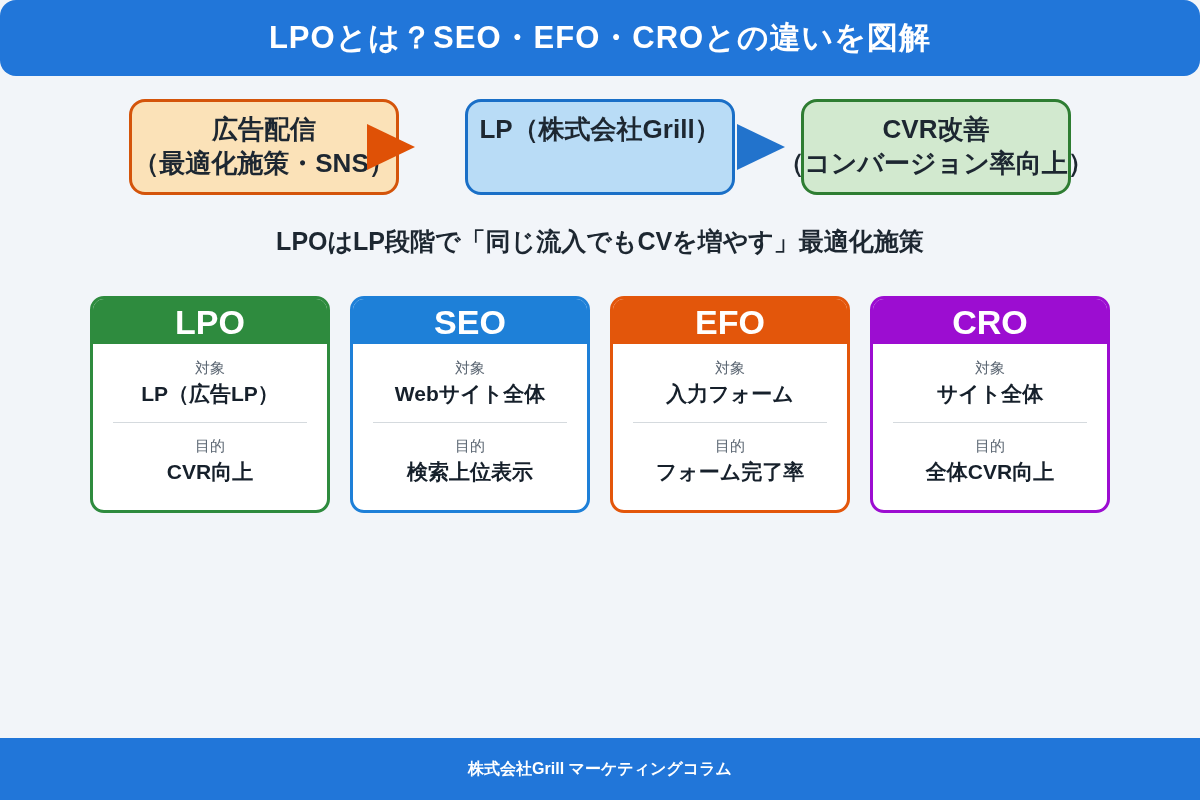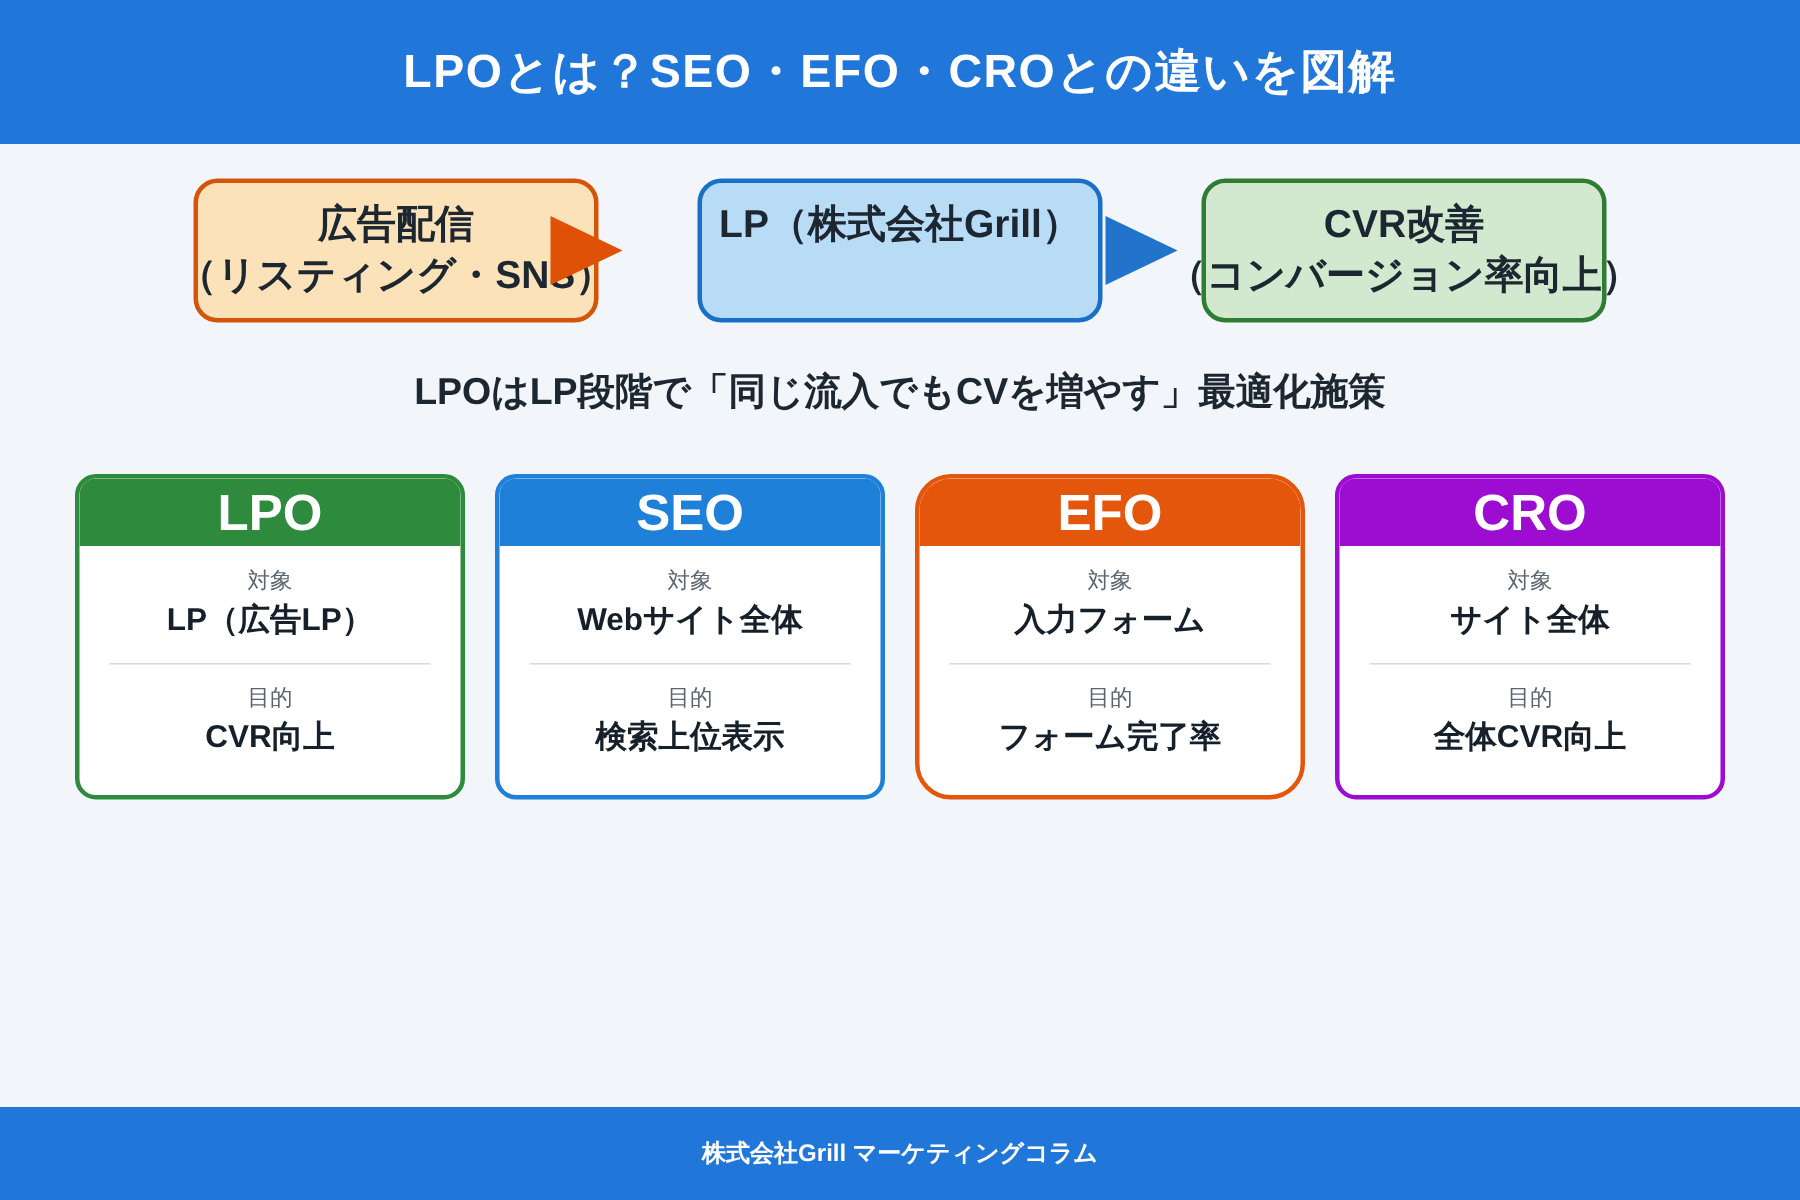"LPOとは？SEO・EFO・CROとの違いを図解" .header-bar { border-radius: none -> 16px; height: 96px -> 76px }
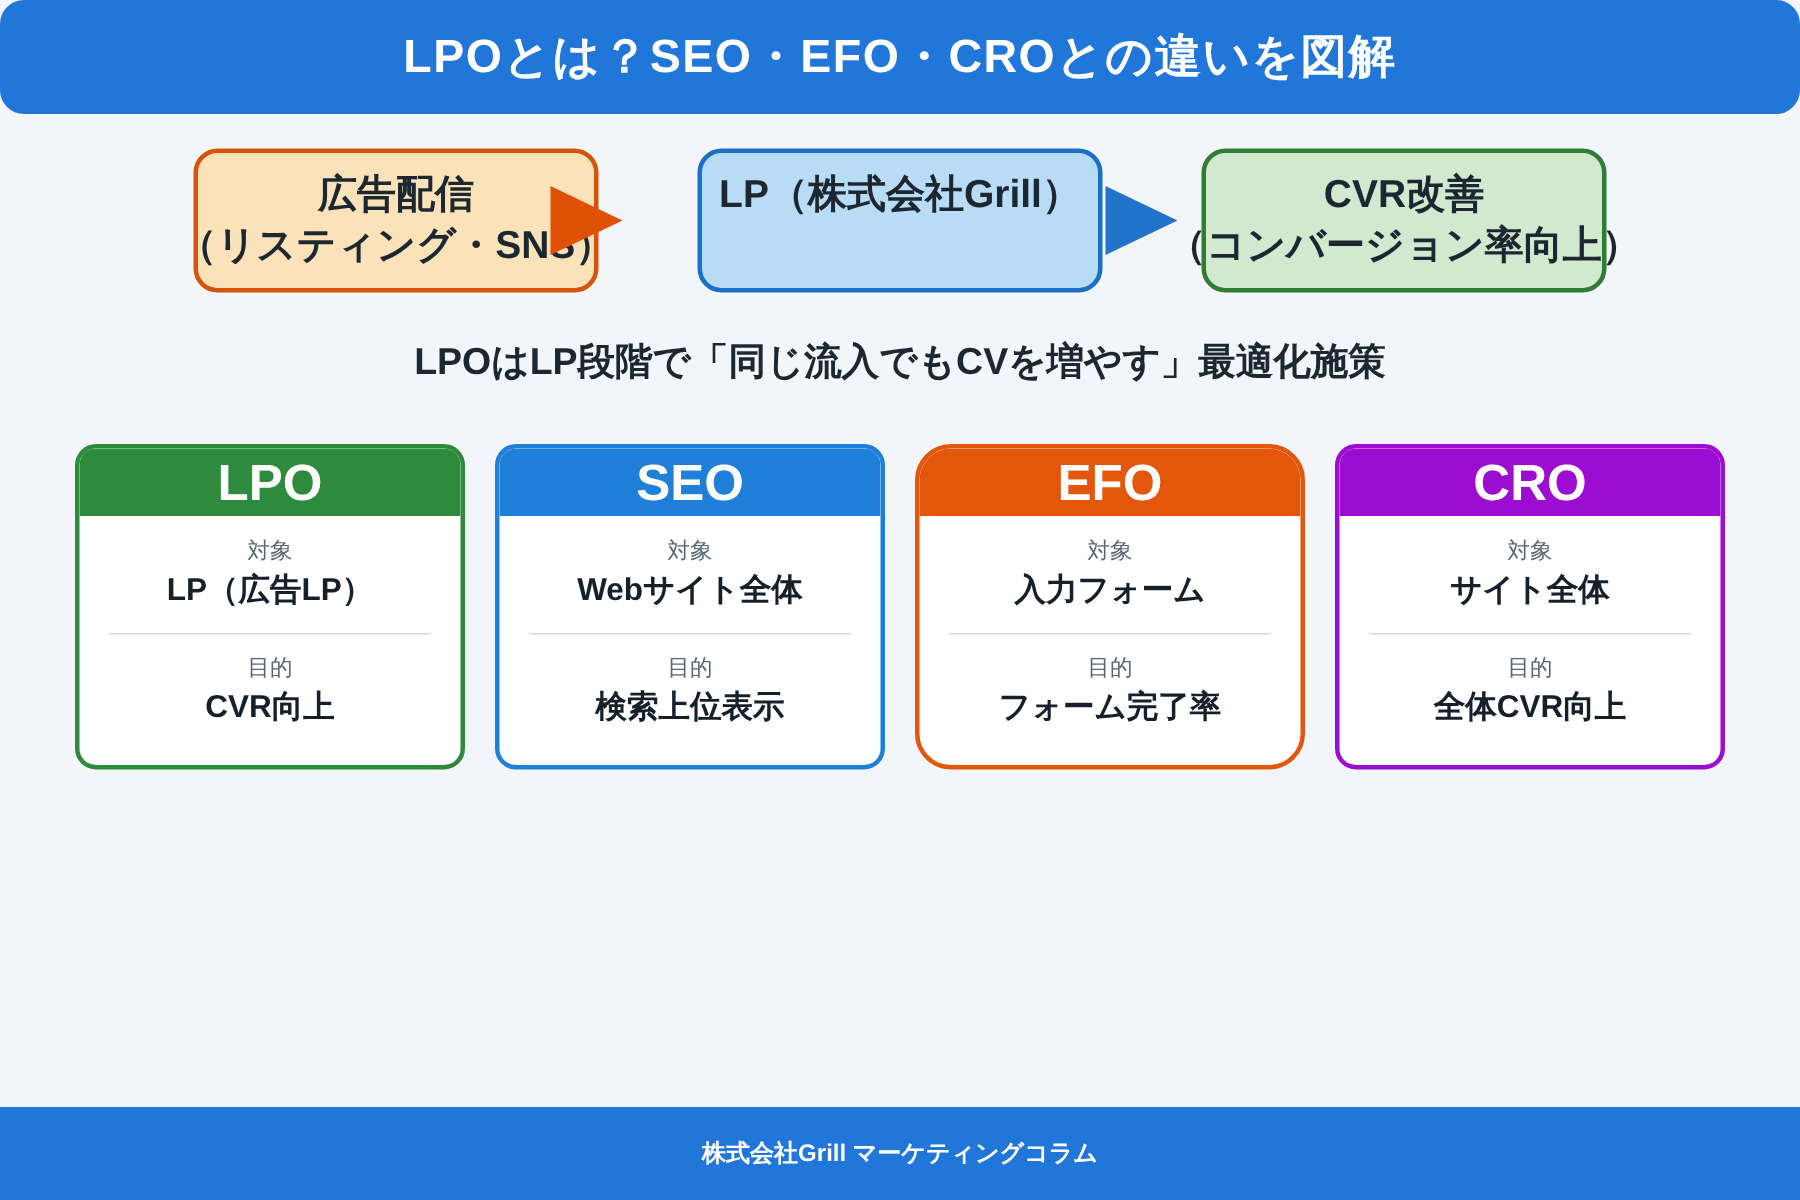"（リスティング・SNS）" div.flow-line { text: リスティング -> 最適化施策 }
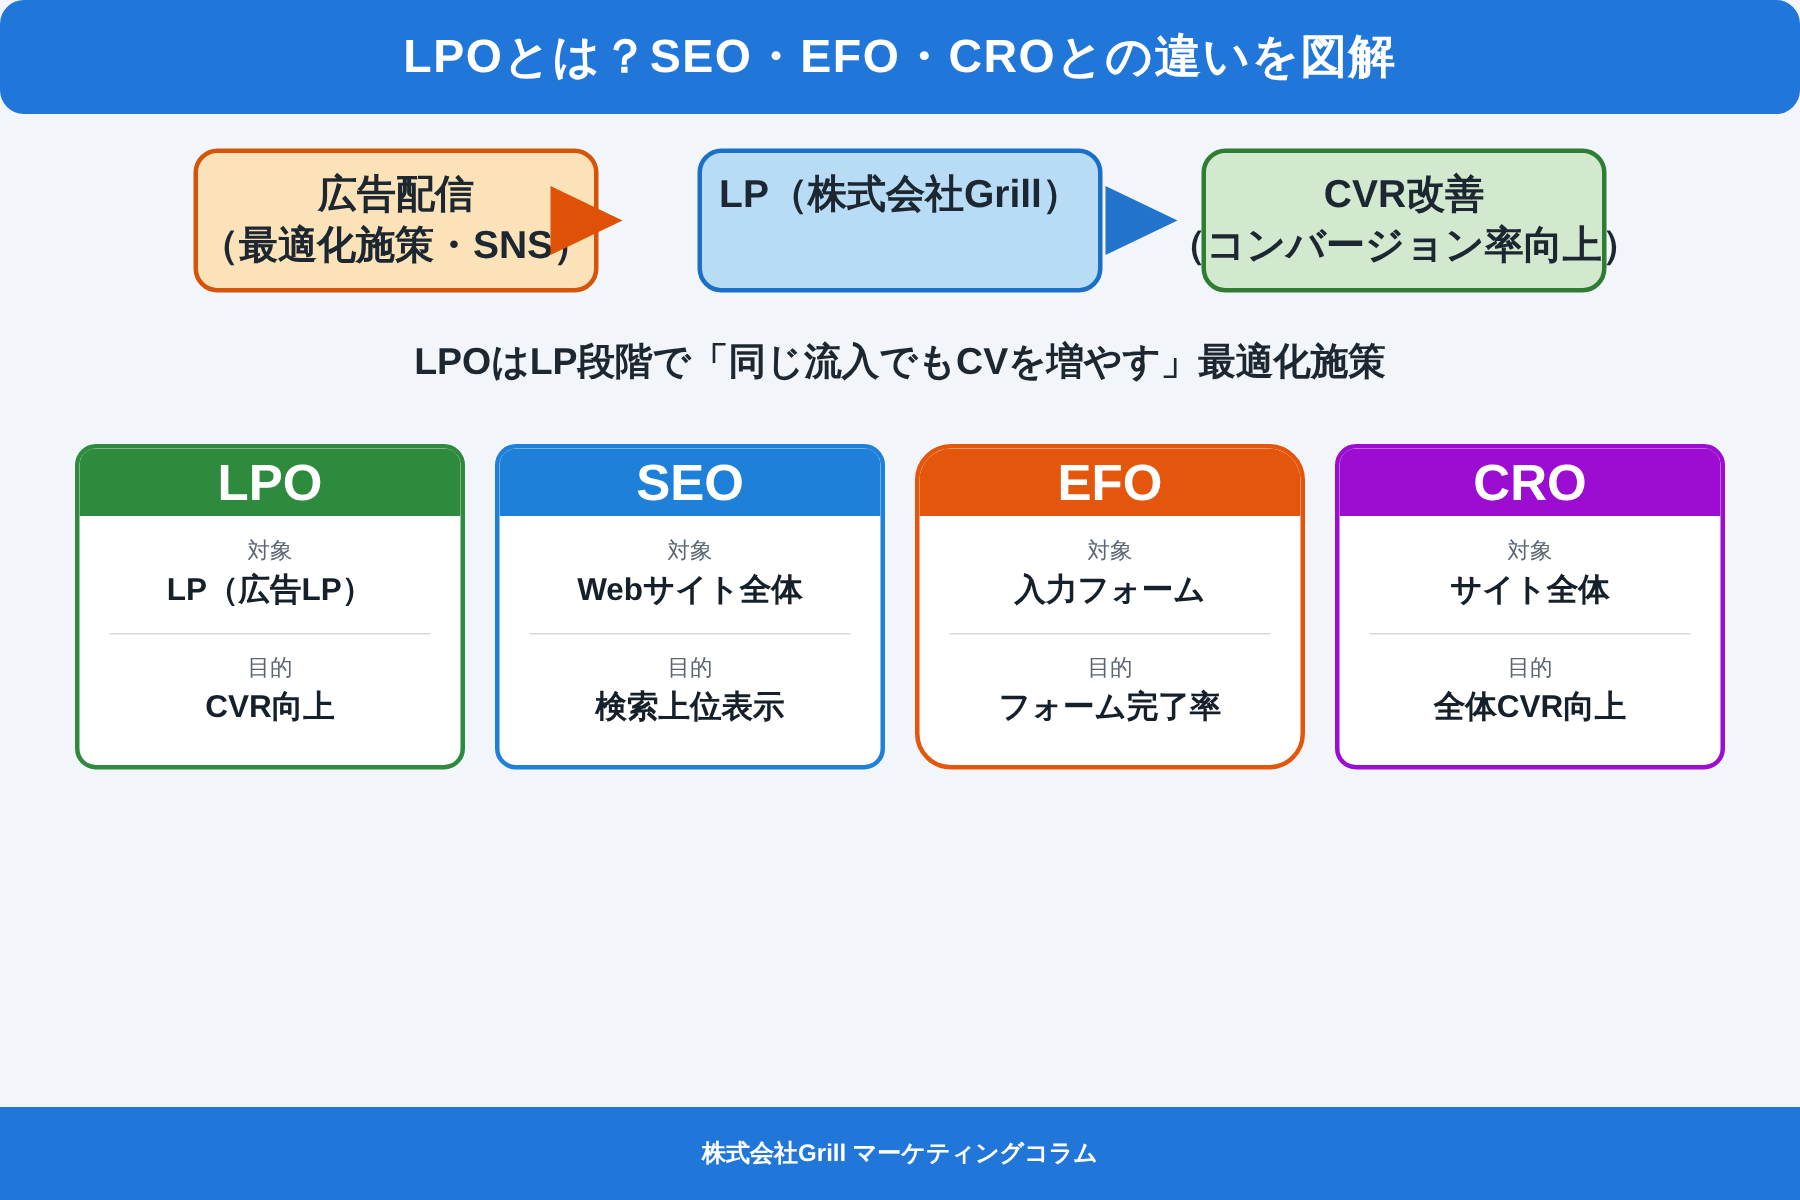"LPO" .card { width: 260px -> 240px }
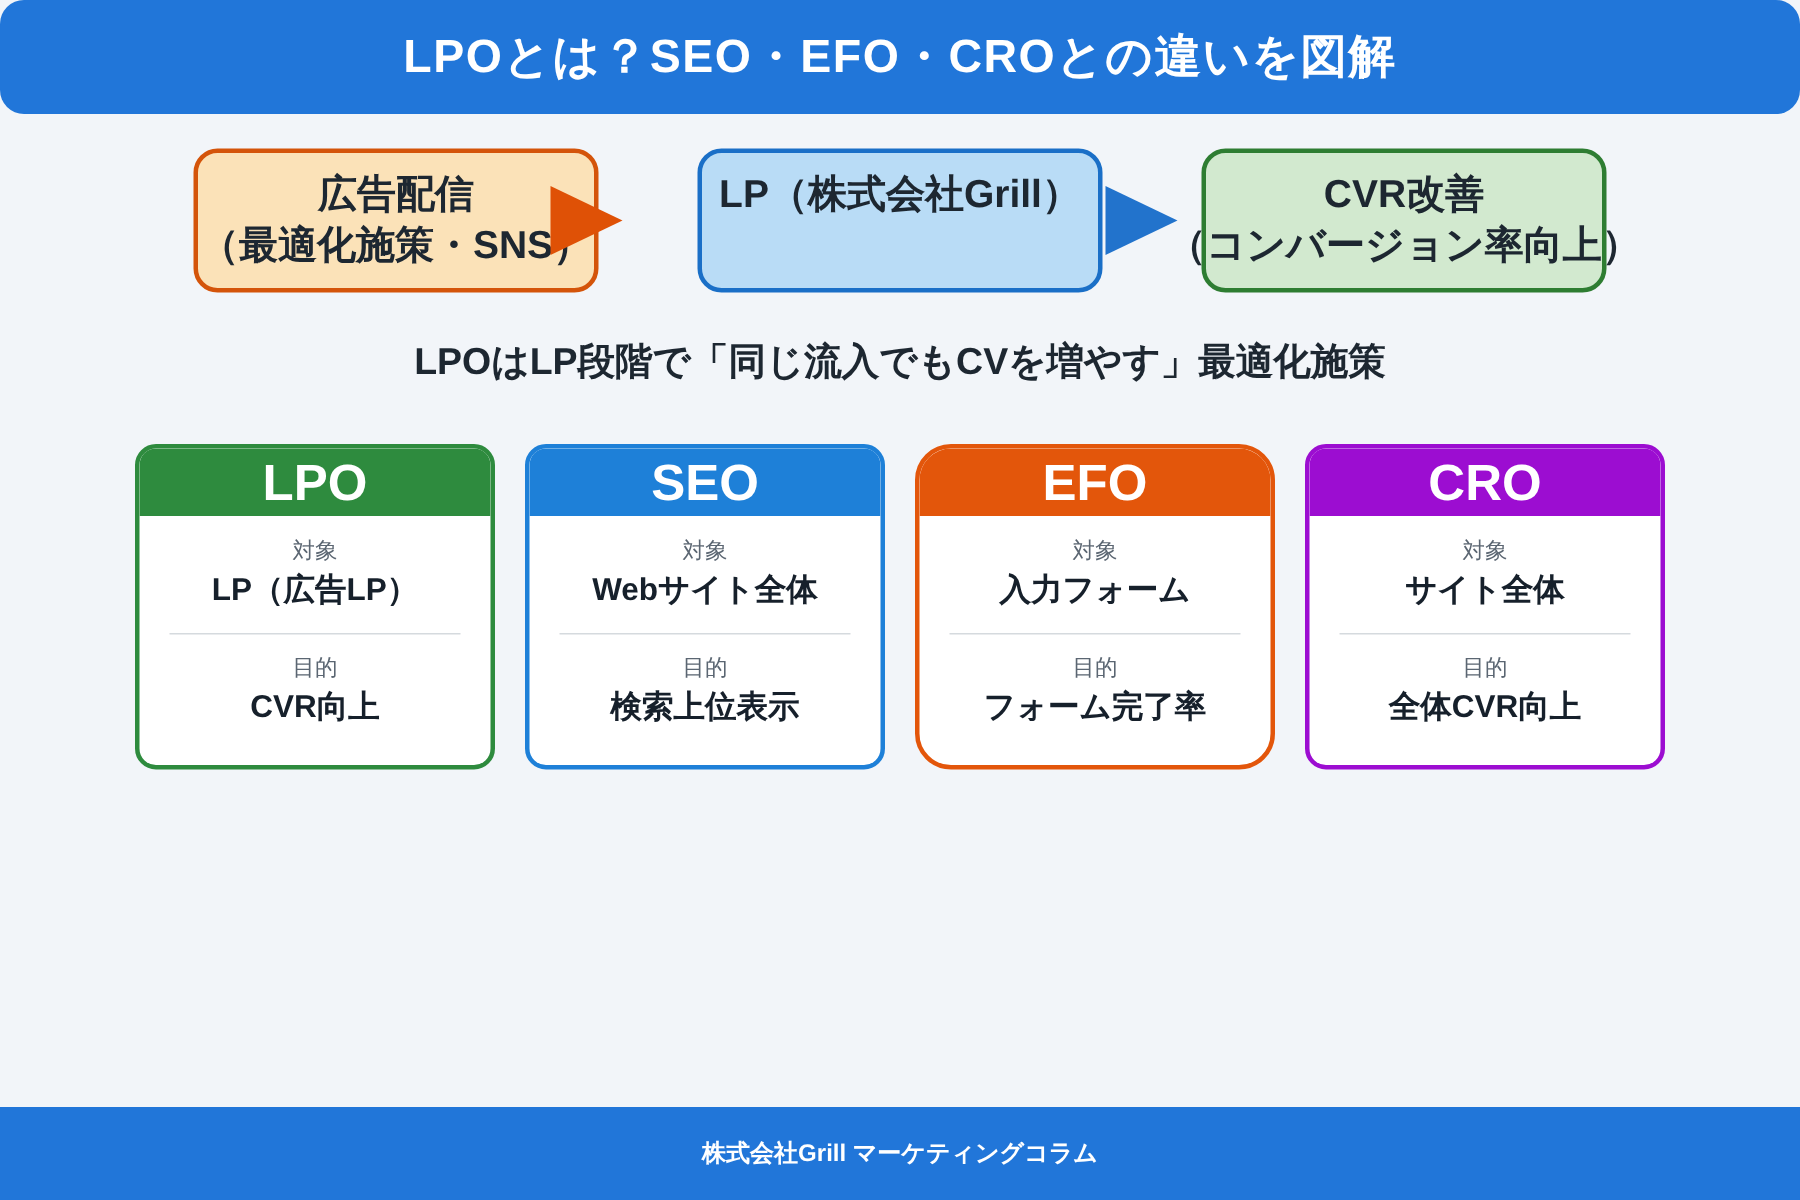"EFO" section.card { border-radius: 24px -> none }
